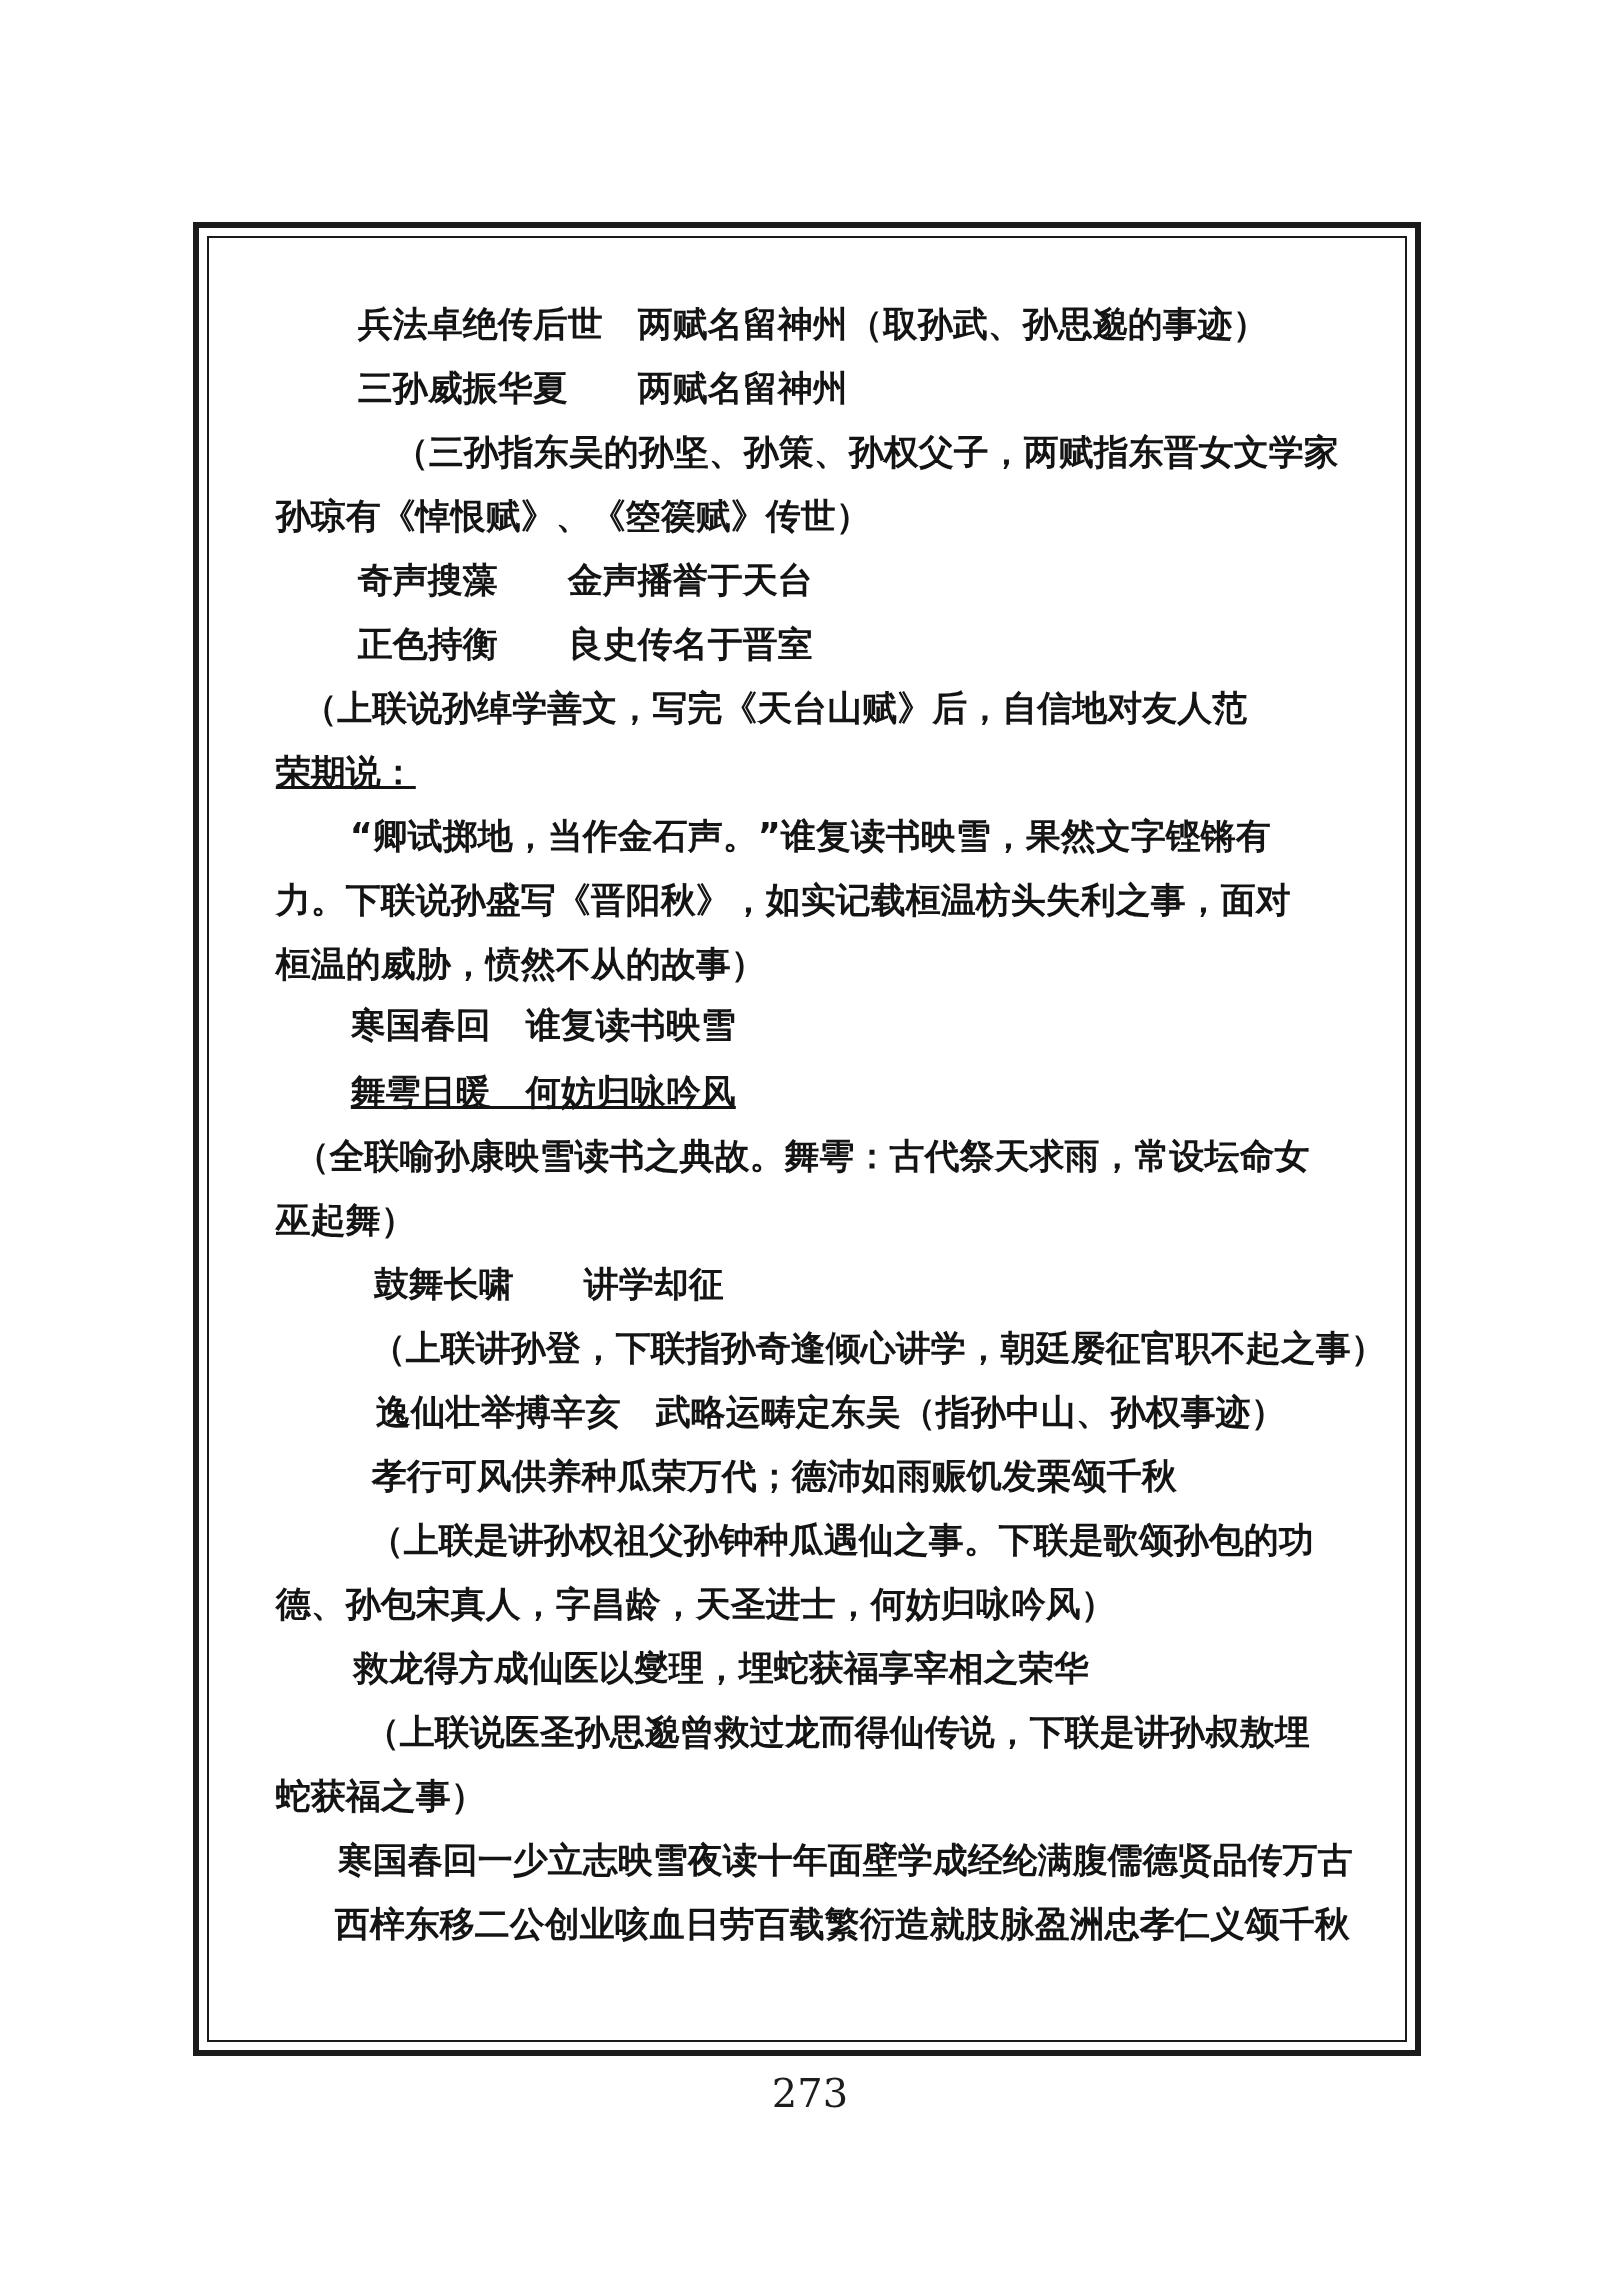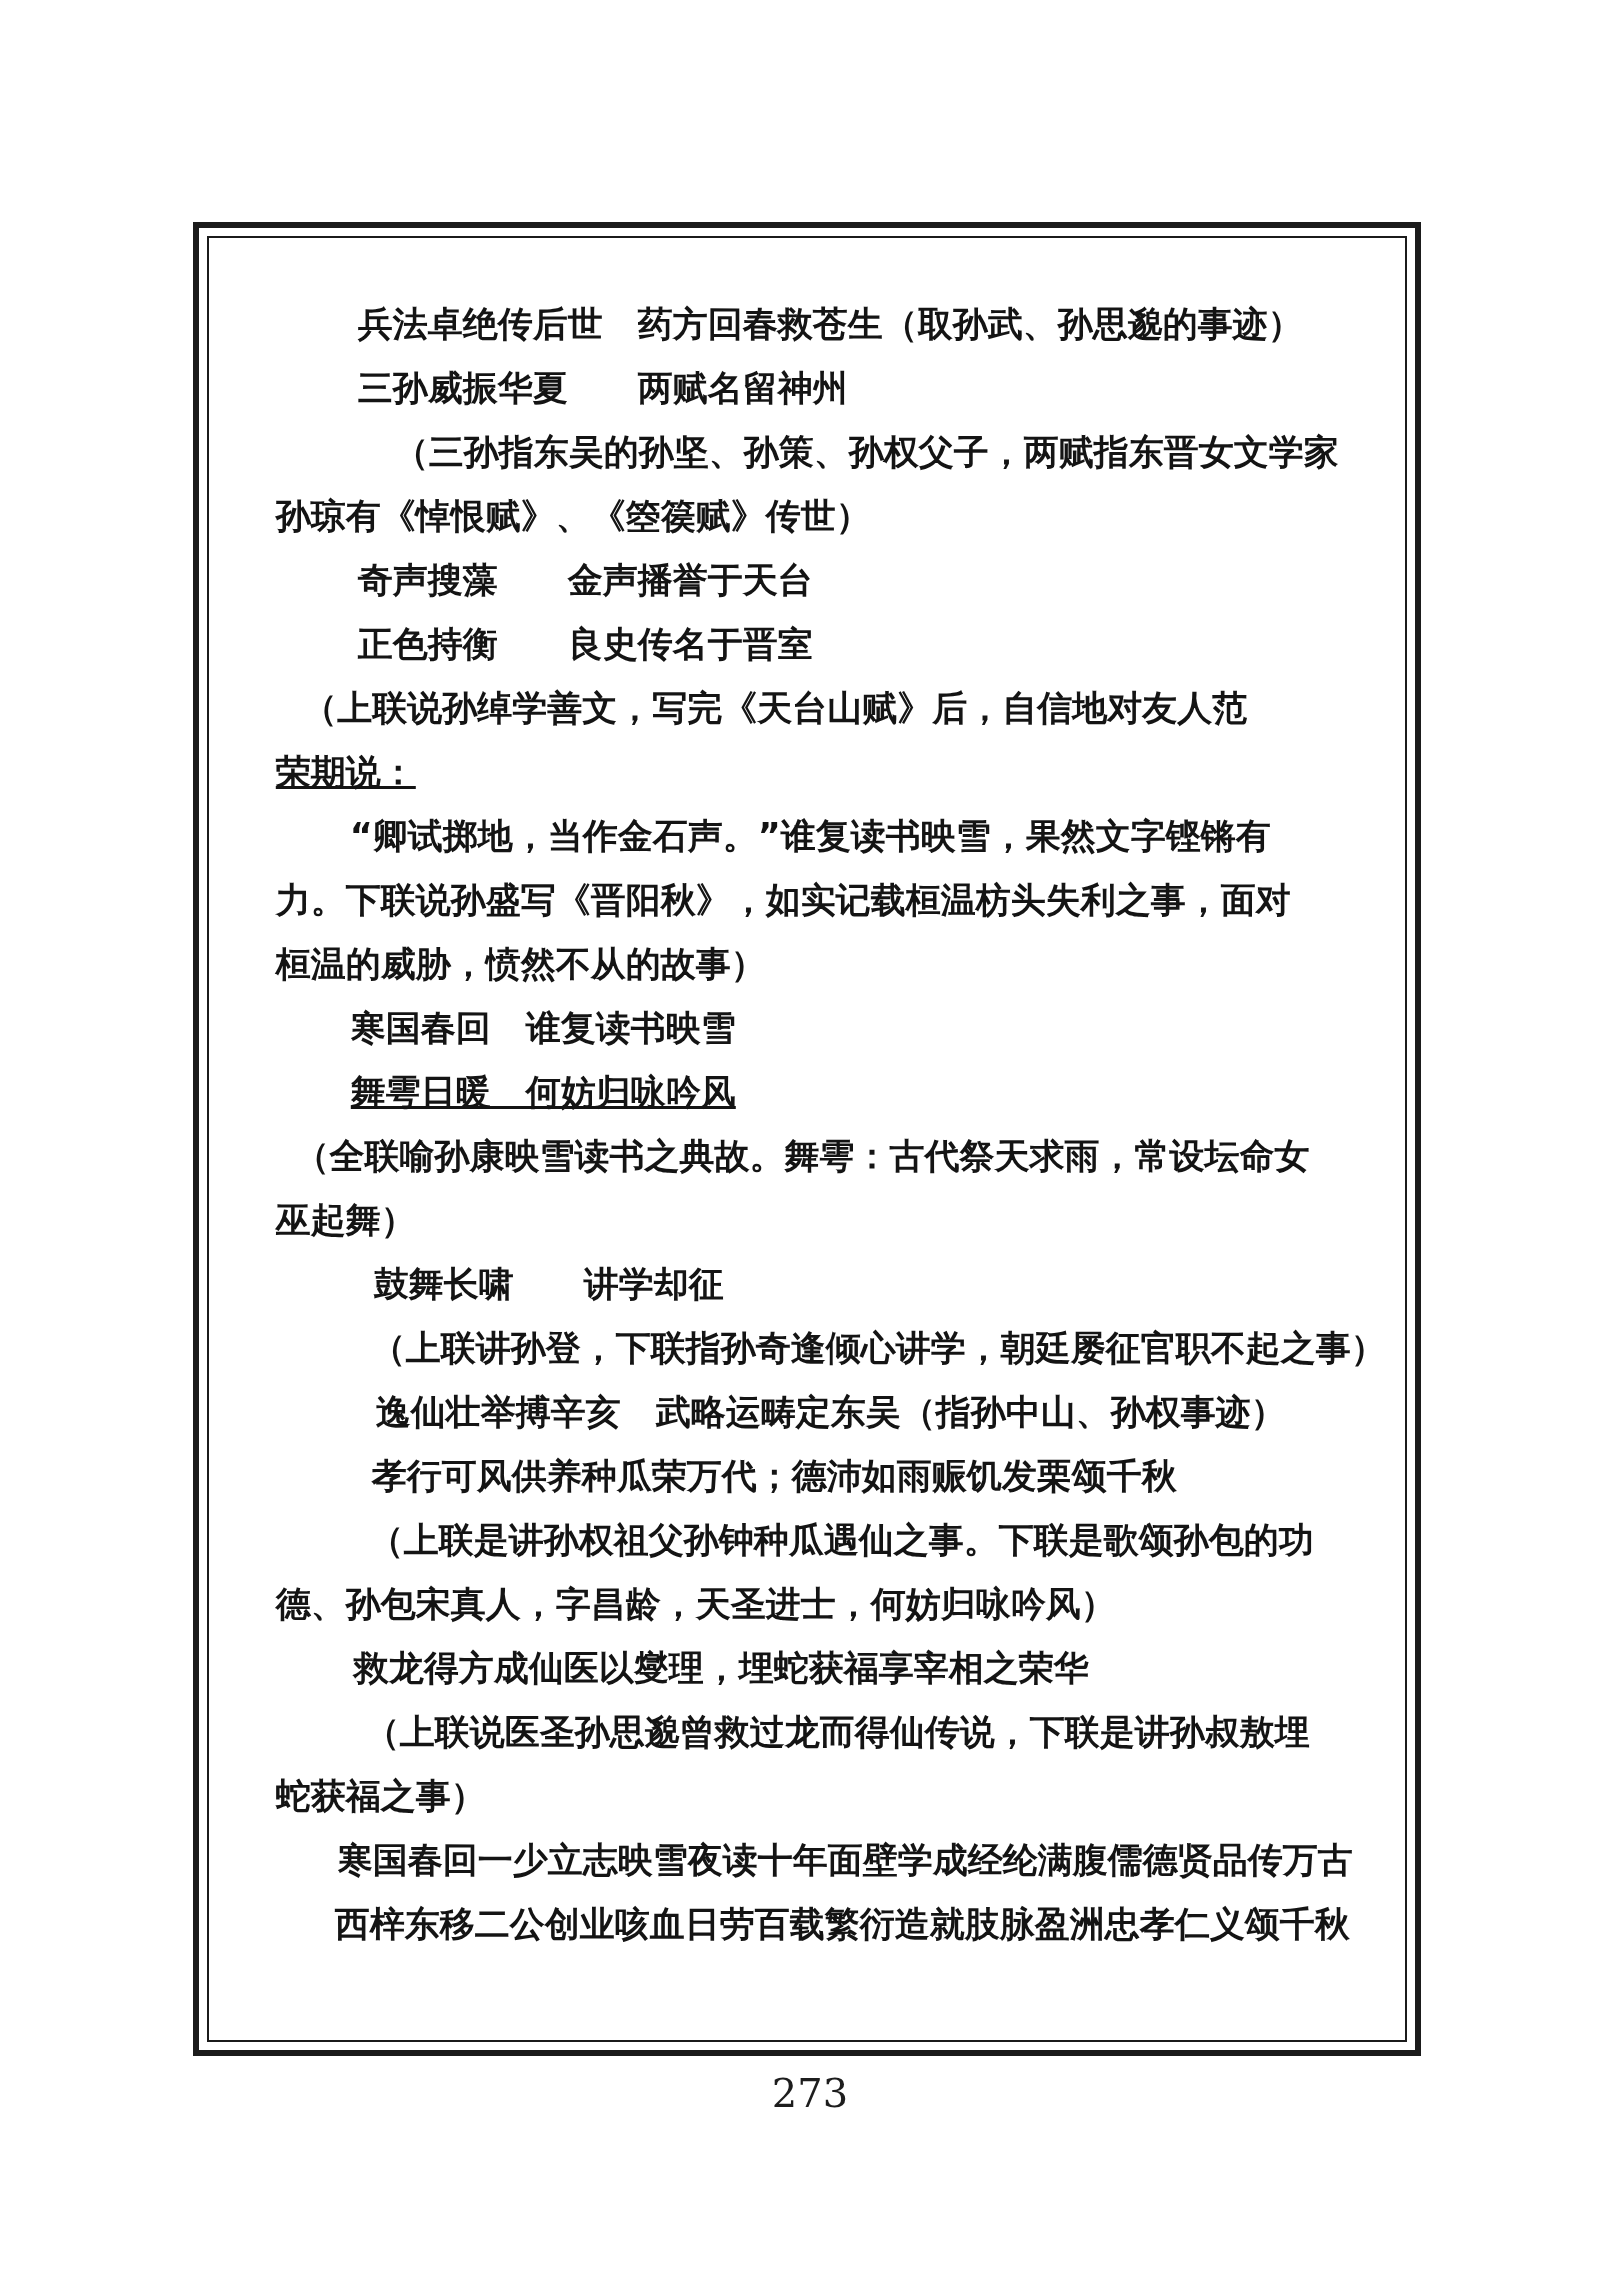"兵法卓绝传后世 药方回春救苍生（取孙武、孙思邈的事迹）" div.text-line { text: 药方回春救苍生 -> 两赋名留神州 }
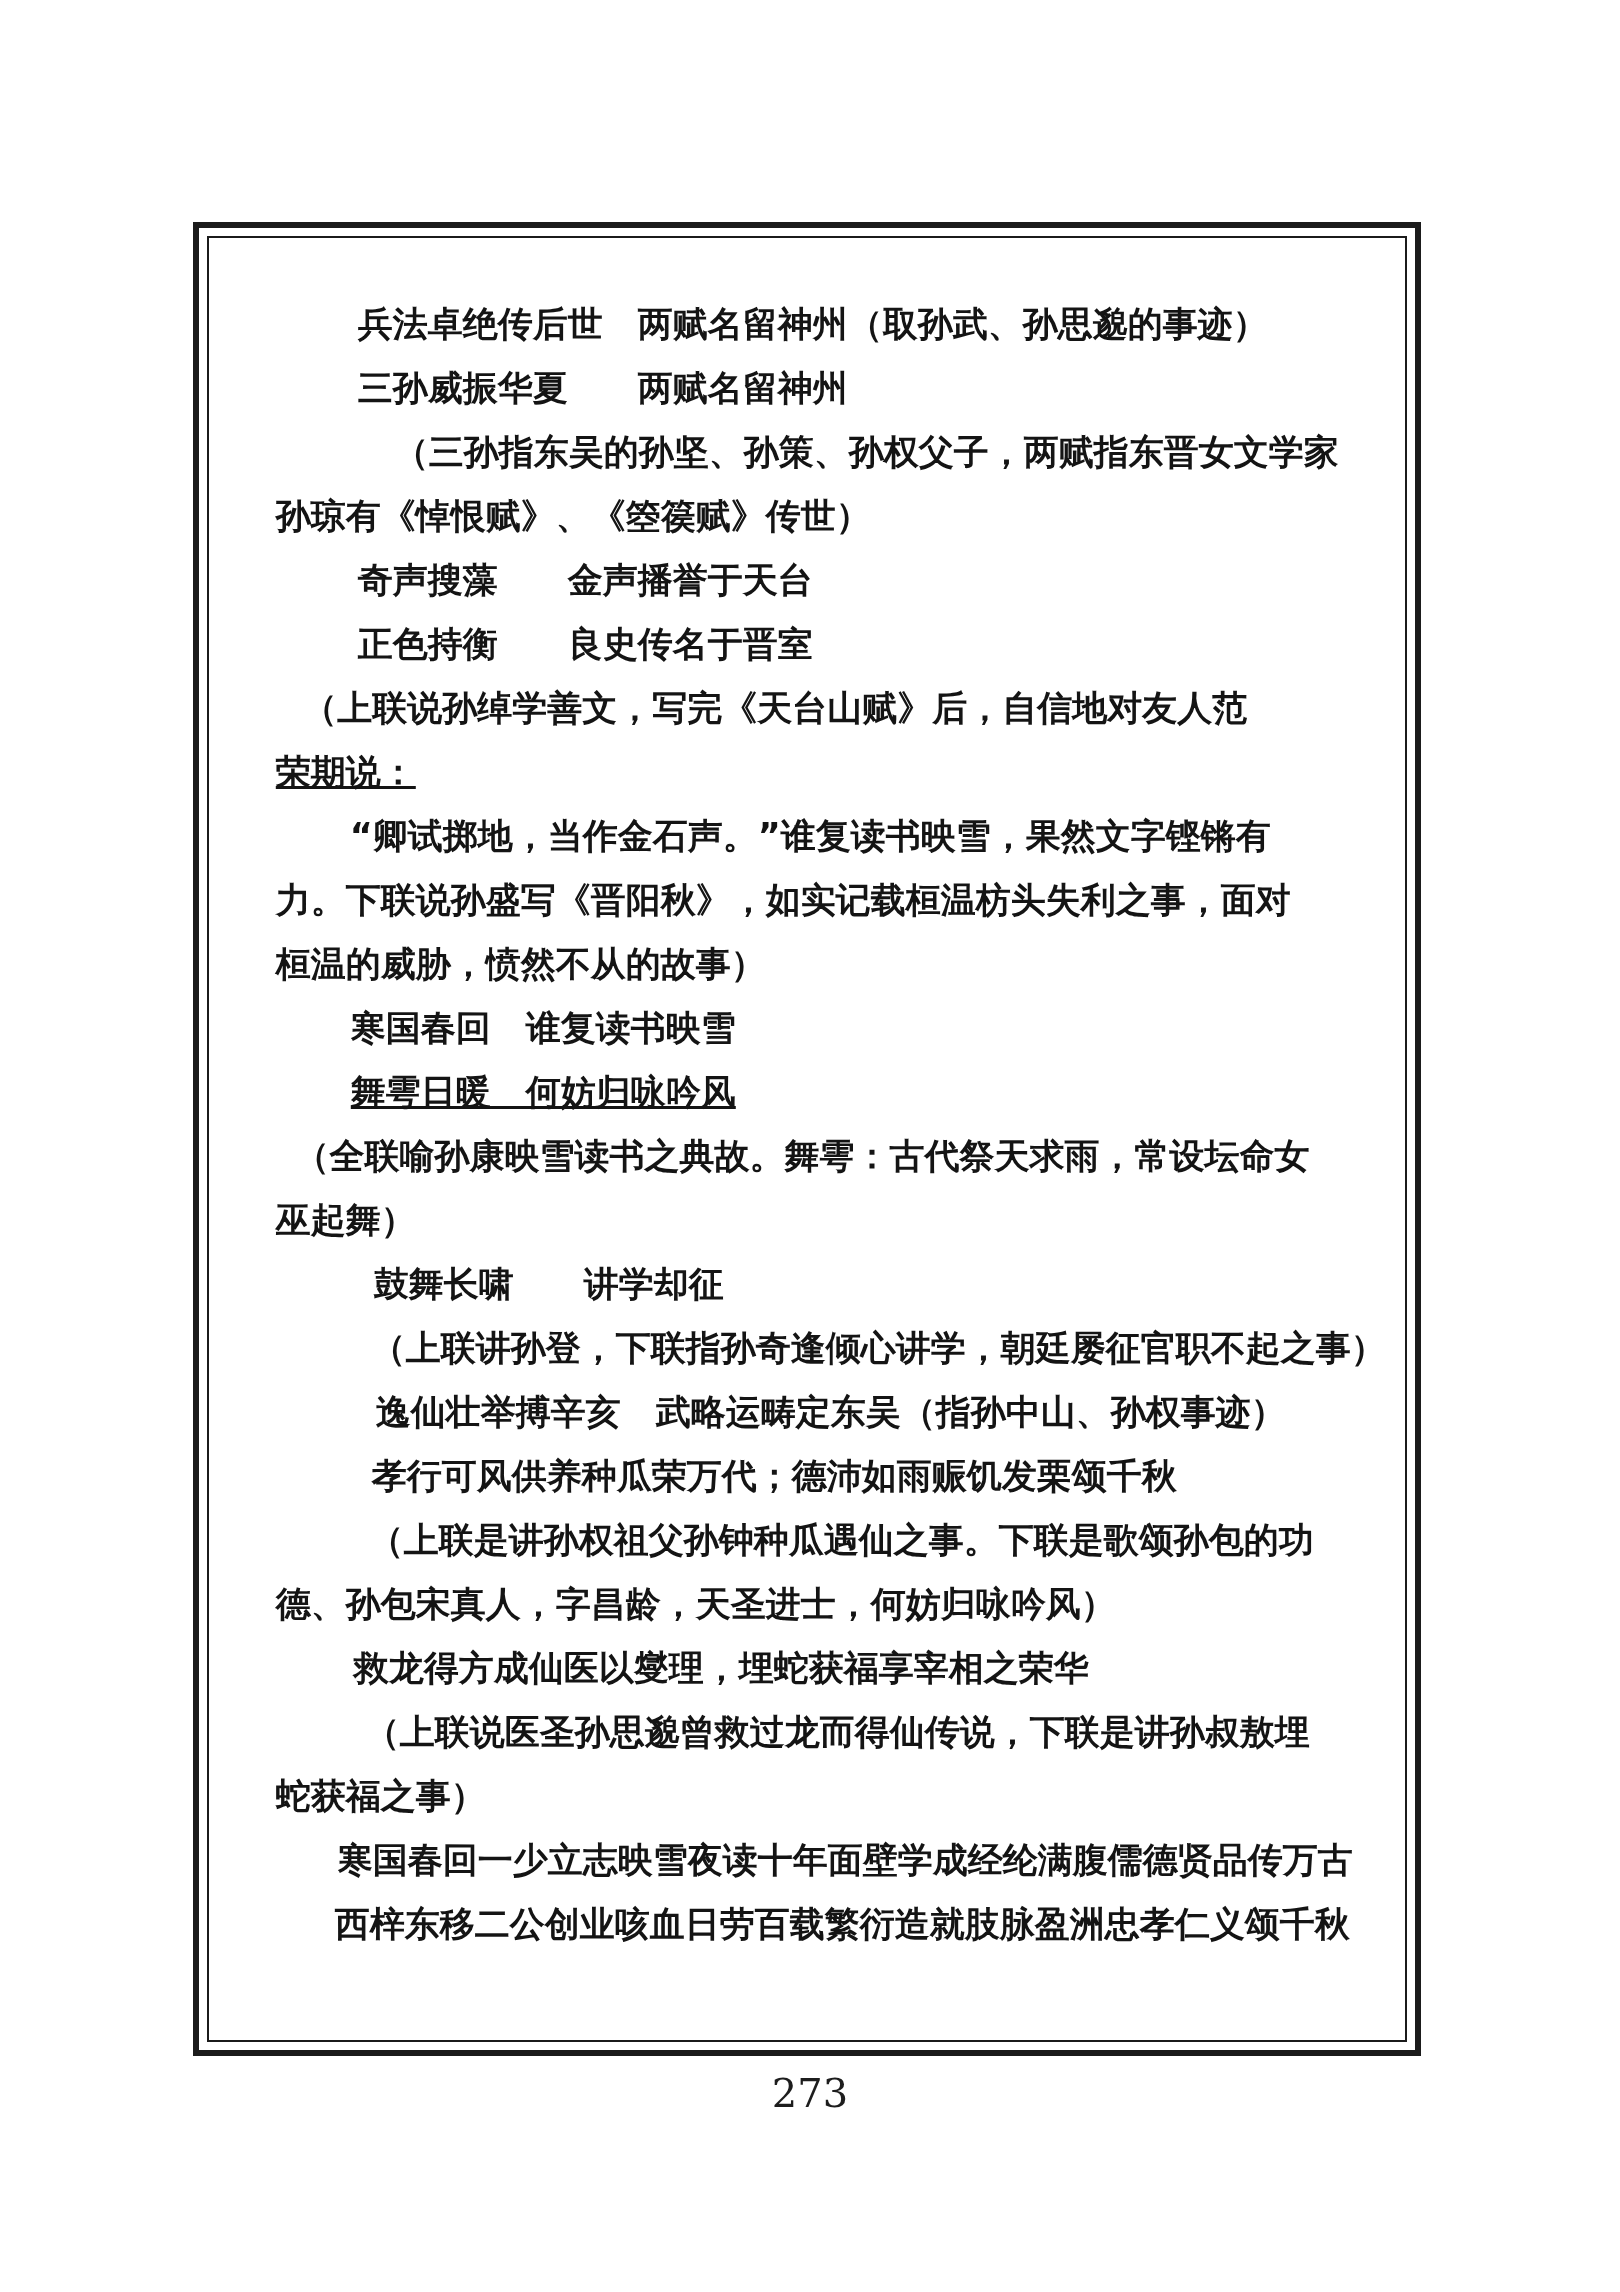"寒国春回 谁复读书映雪" div.text-line { font-family: none -> Liberation Mono, monospace }
